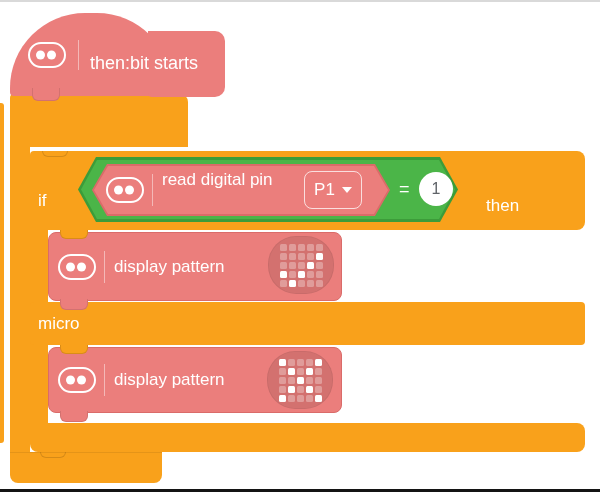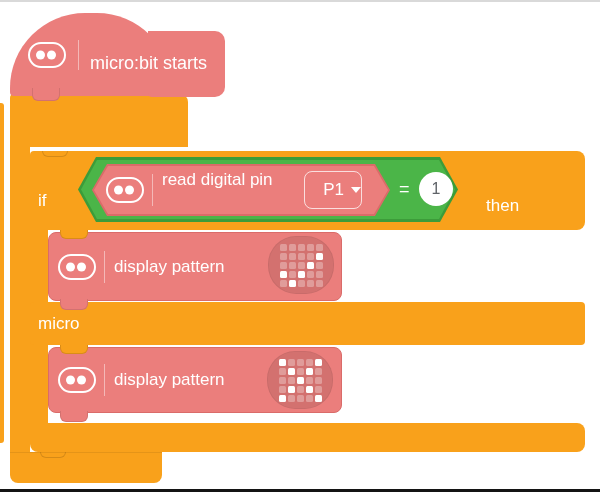"micro:bit starts" div.abs { text: micro:bit -> then:bit }
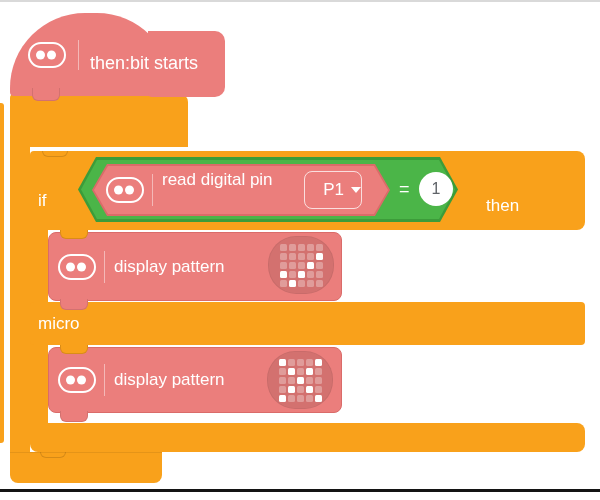"P1" div.abs { justify-content: flex-end -> none }
